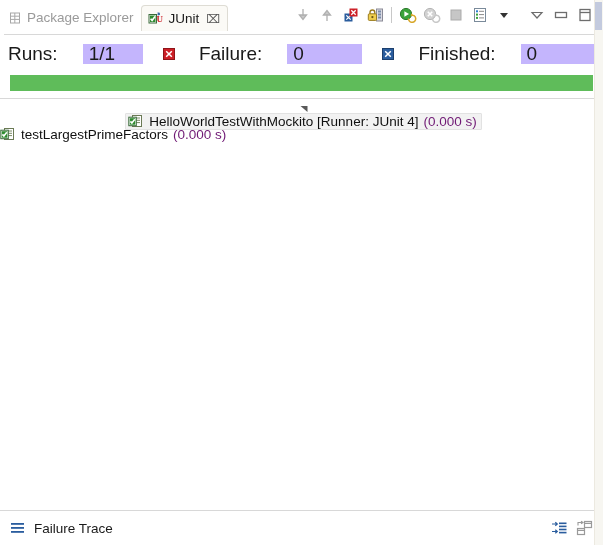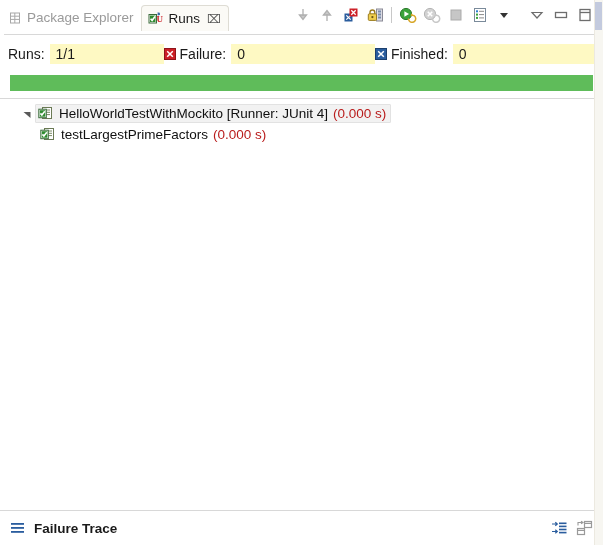"Runs" span.tab-label { text: Runs -> JUnit }
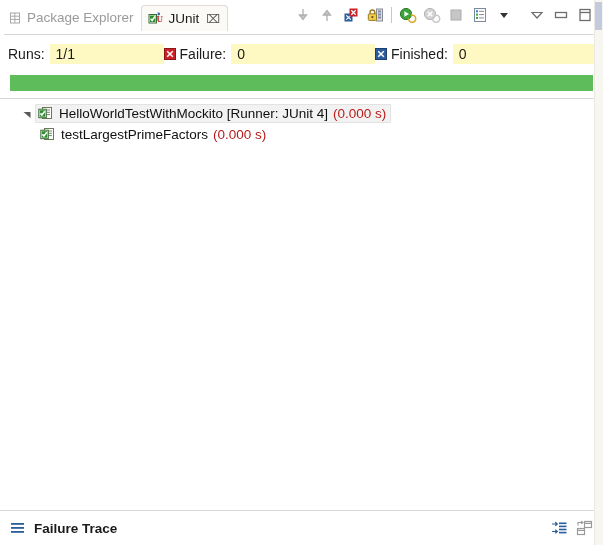"Runs:" .counters { font-size: 14px -> 19px; gap: none -> 20px }
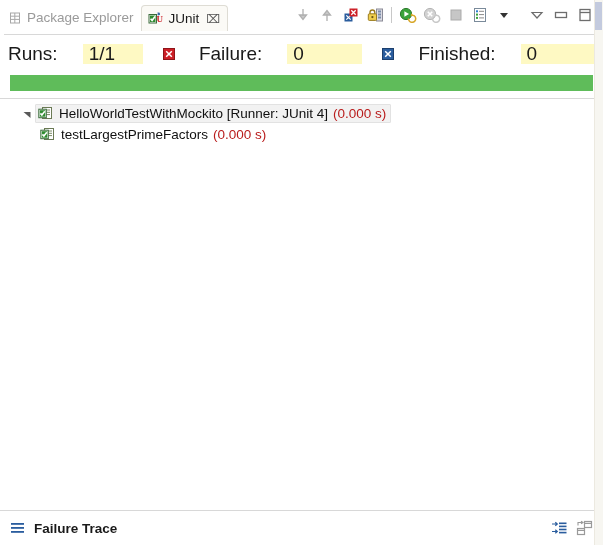"1/1" .counter-field { background: #fef9c3 -> #c4b5fd }
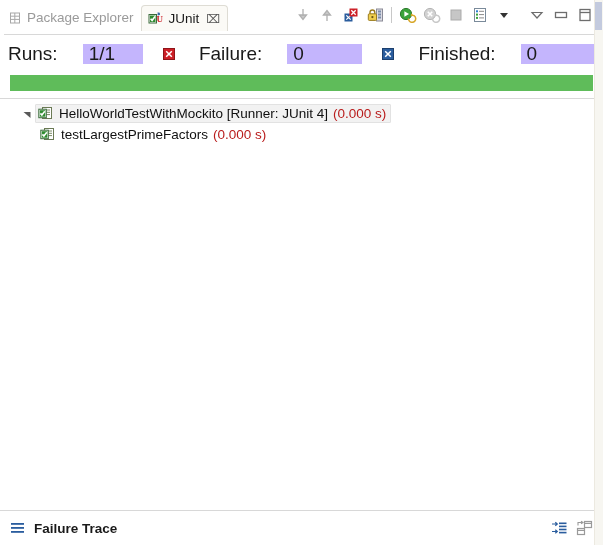"HelloWorldTestWithMockito [Runner: JUnit" .tree-row.root { flex-direction: none -> column; padding-left: 19px -> 4px }
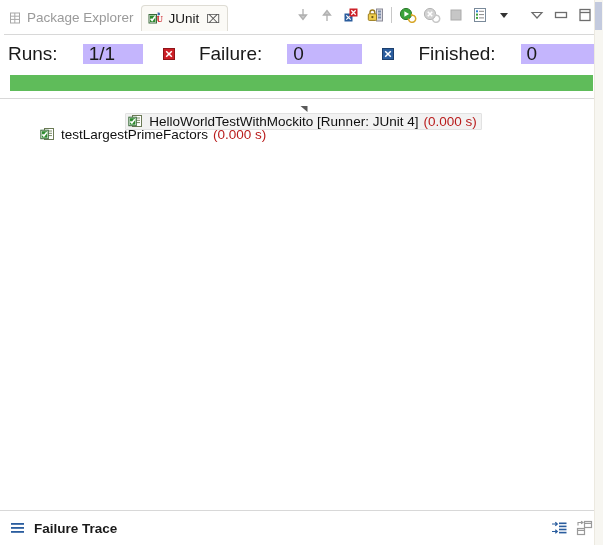"(0.000 s)" .row-time { color: #b91c1c -> #701a75 }
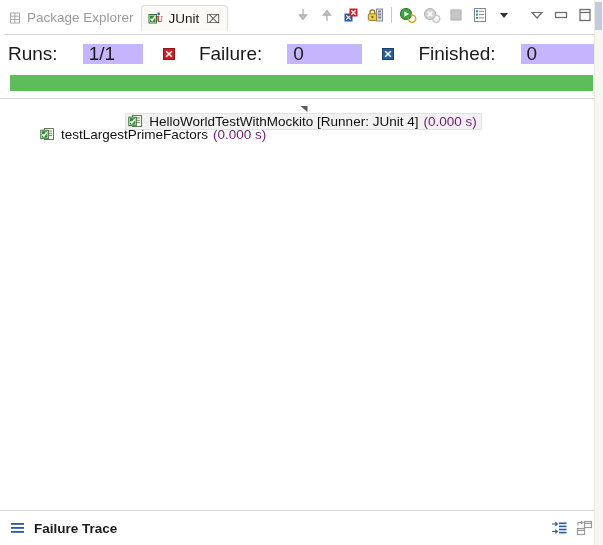"testLargestPrimeFactors" .tree-row.child { padding-left: 40px -> none }
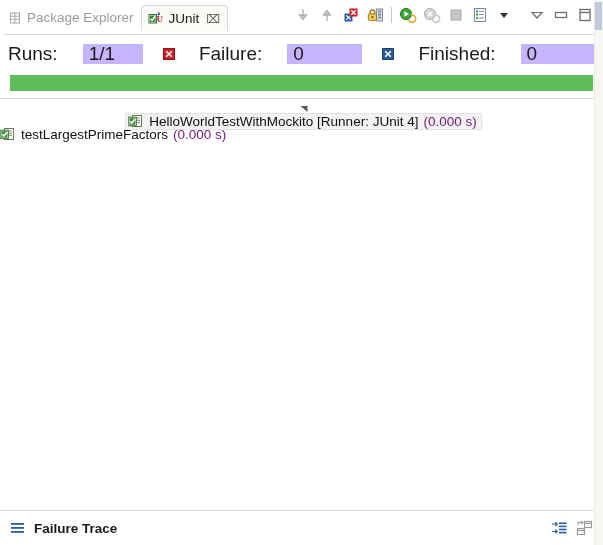"Failure Trace" .footer { font-weight: bold -> none }
